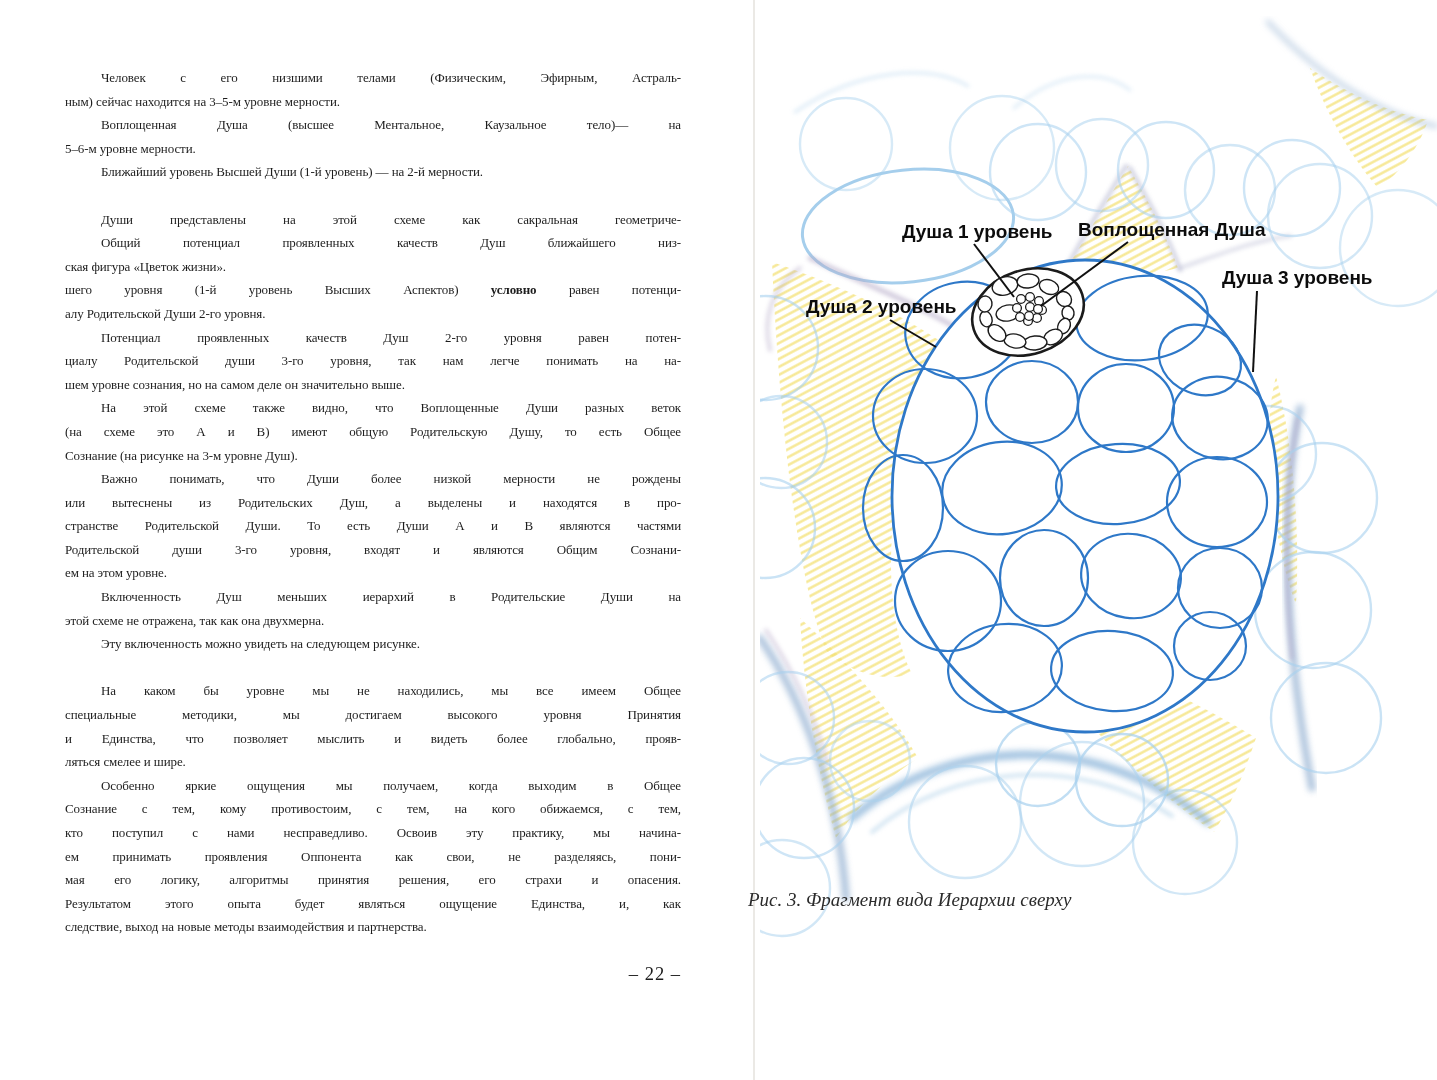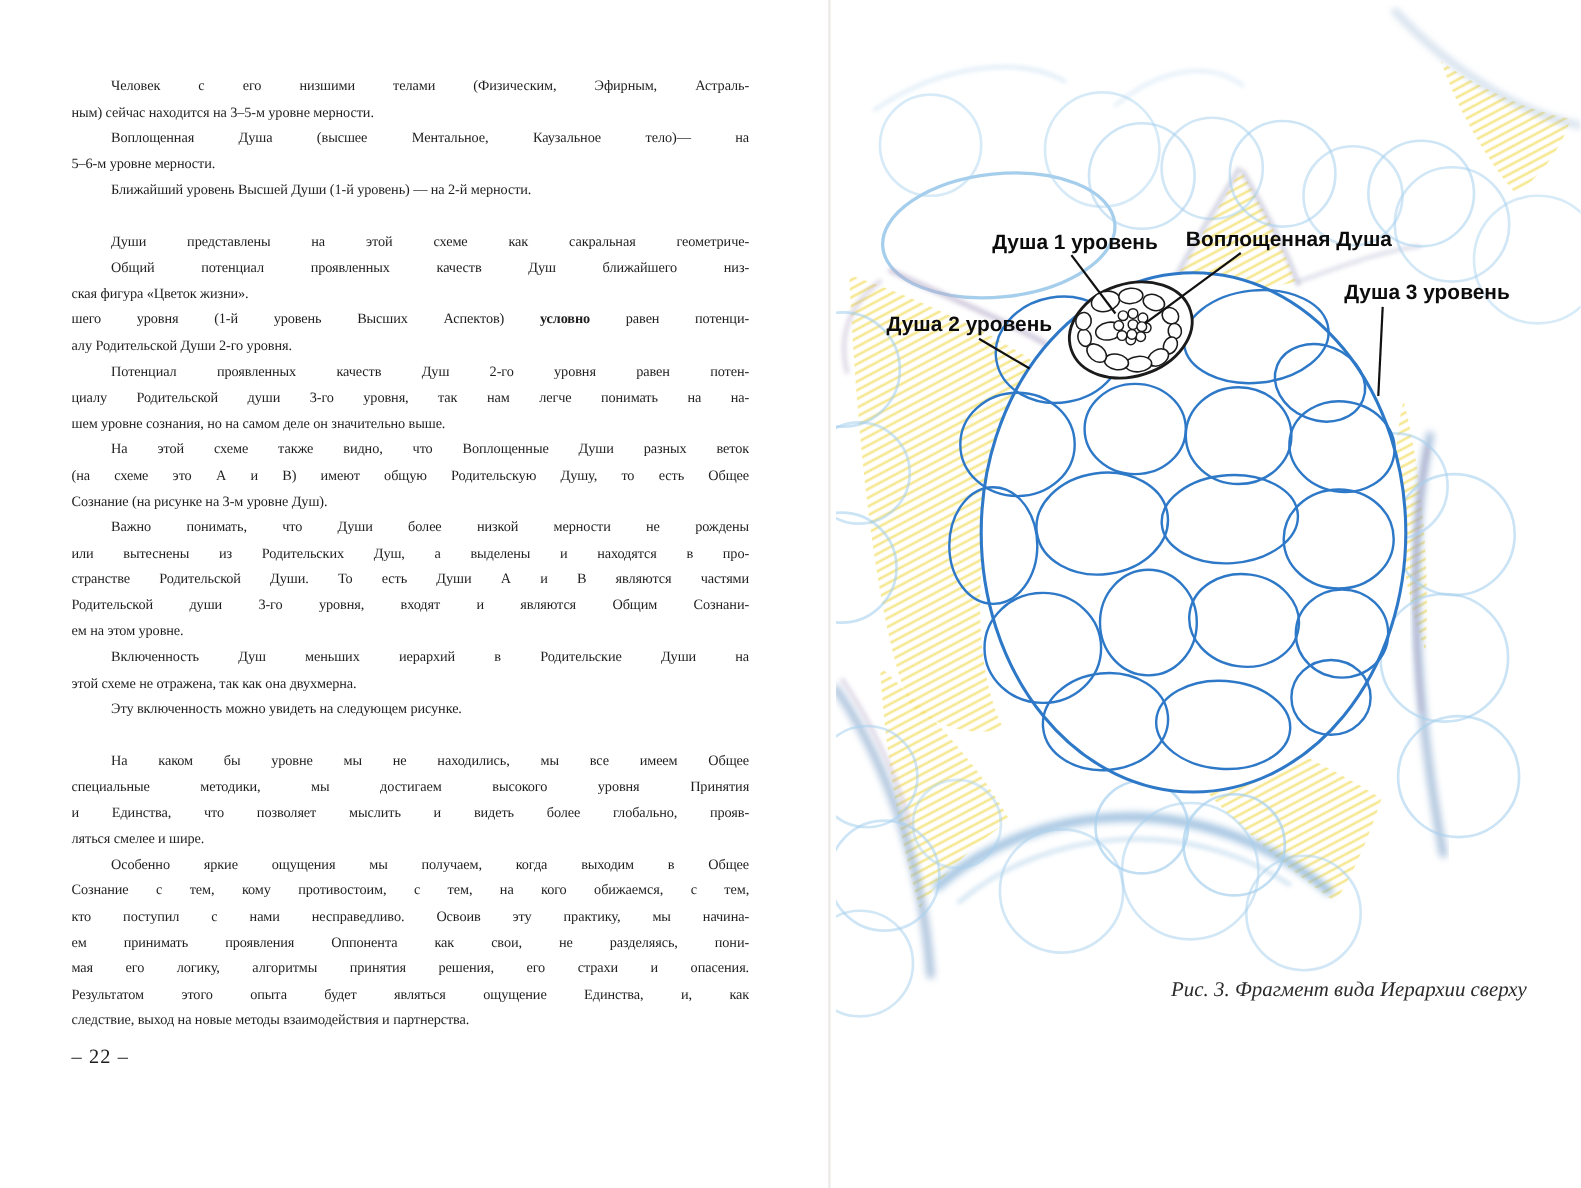"Душа 1 уровень" #figure-wrap { top: 4px -> 16px }
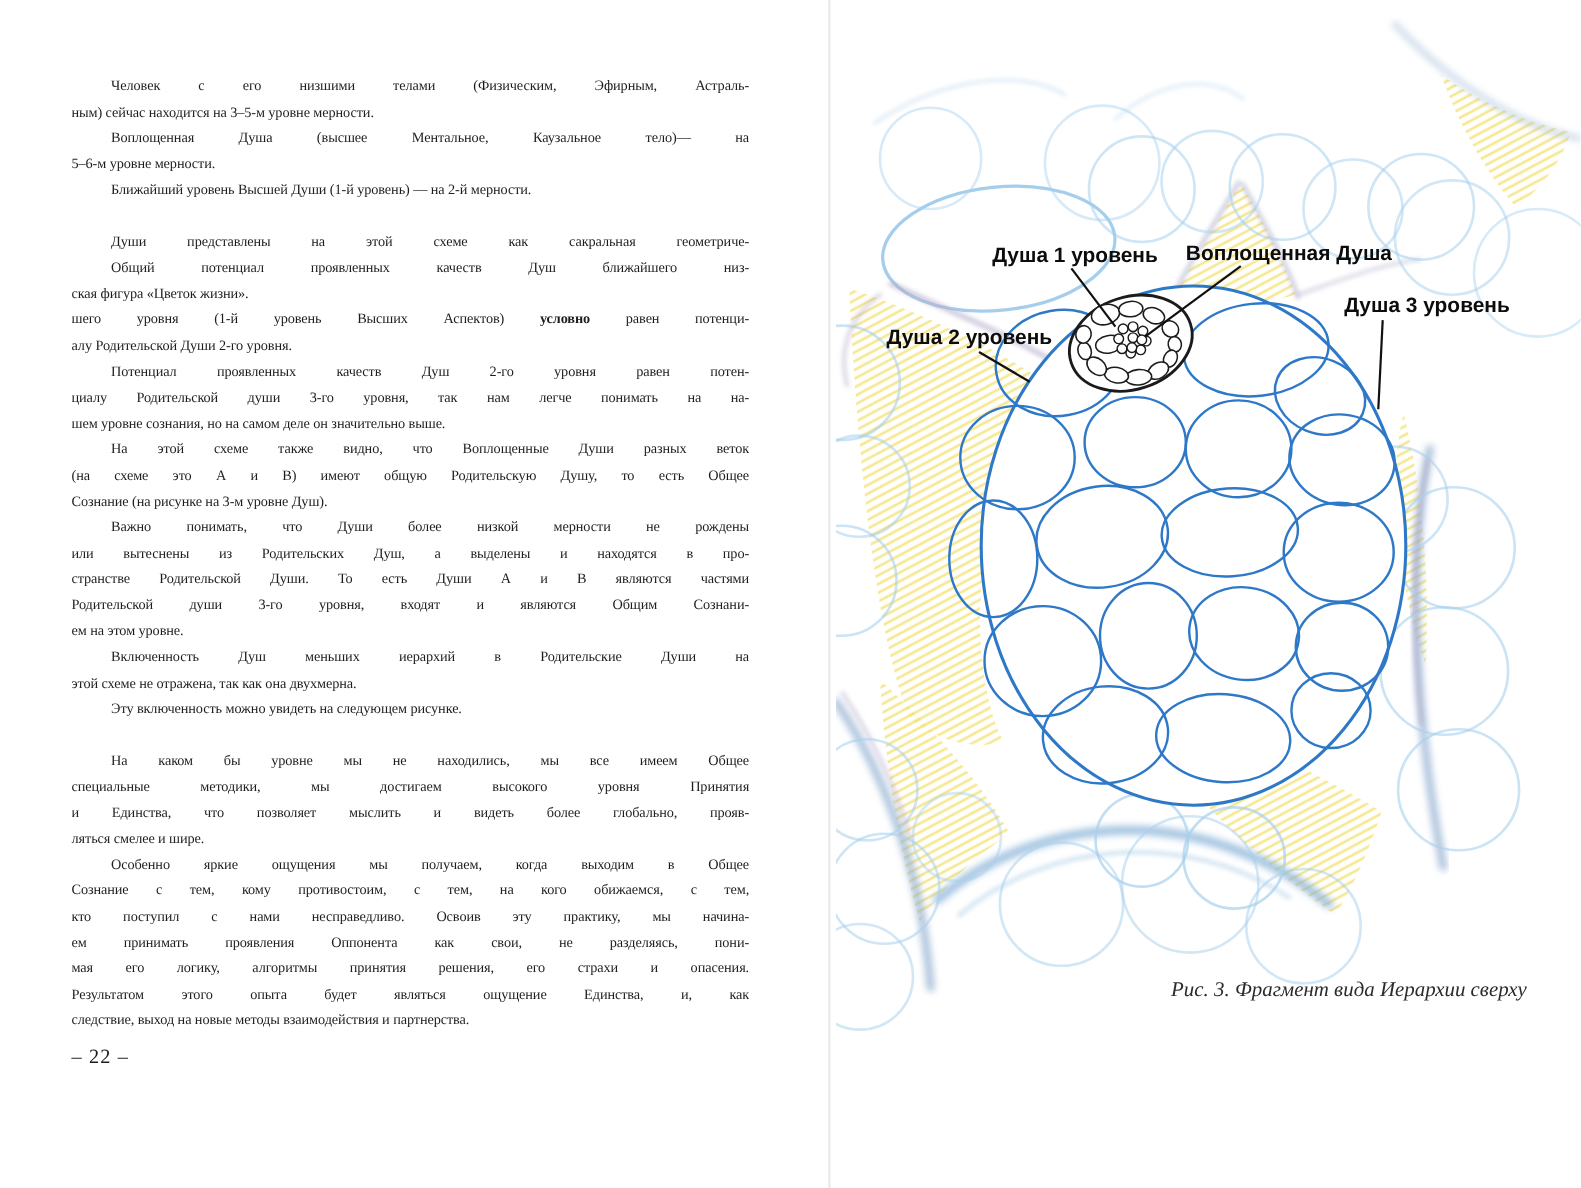"Рис. 3. Фрагмент вида Иерархии" #figure-caption { text-align: right -> left }
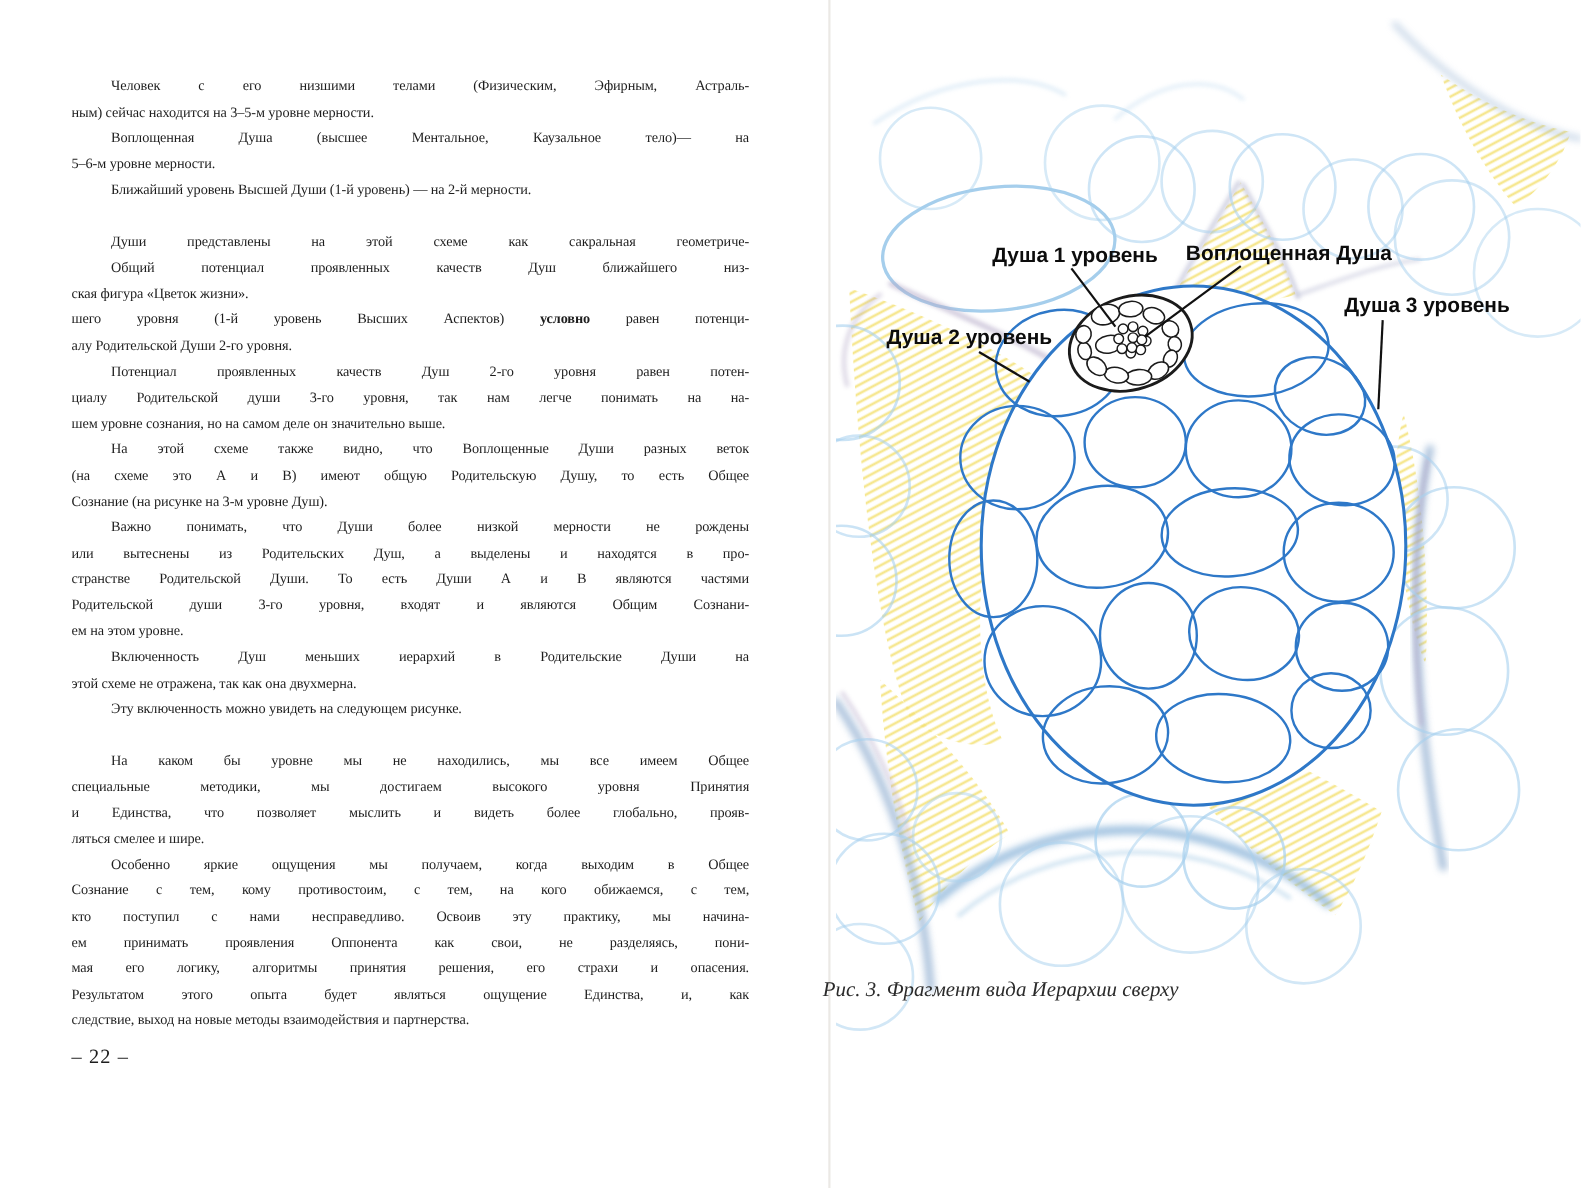"– 22 –" #page-number { margin-top: 12px -> 25px; text-align: left -> right }
